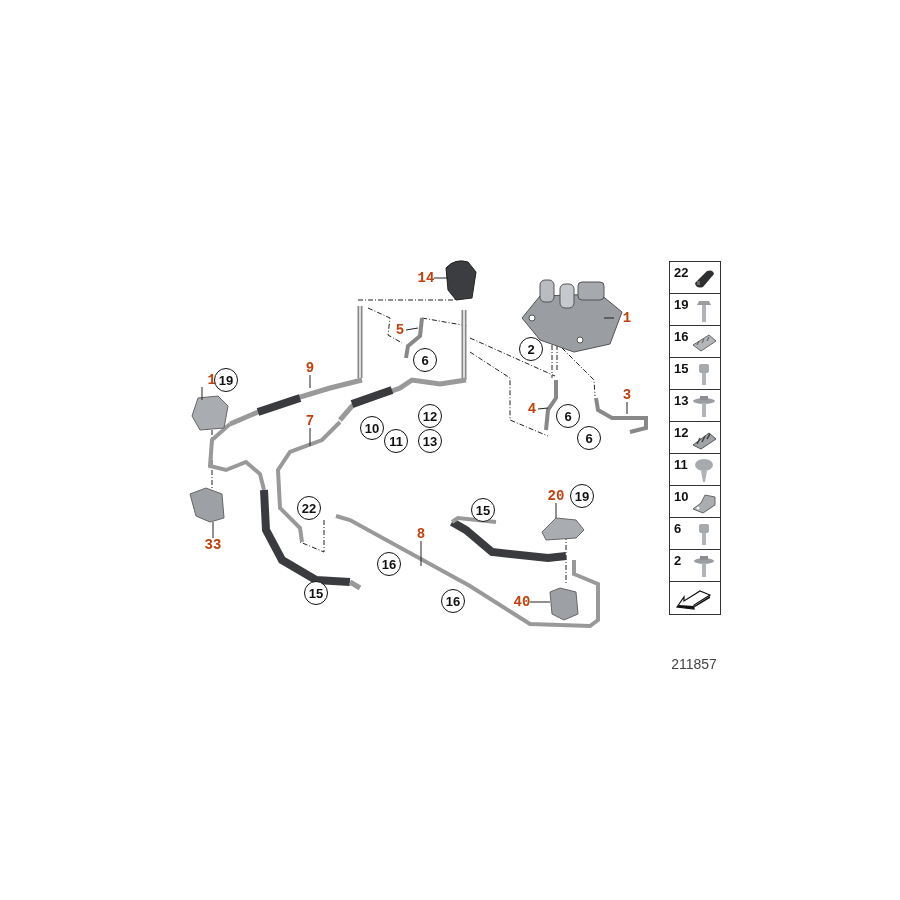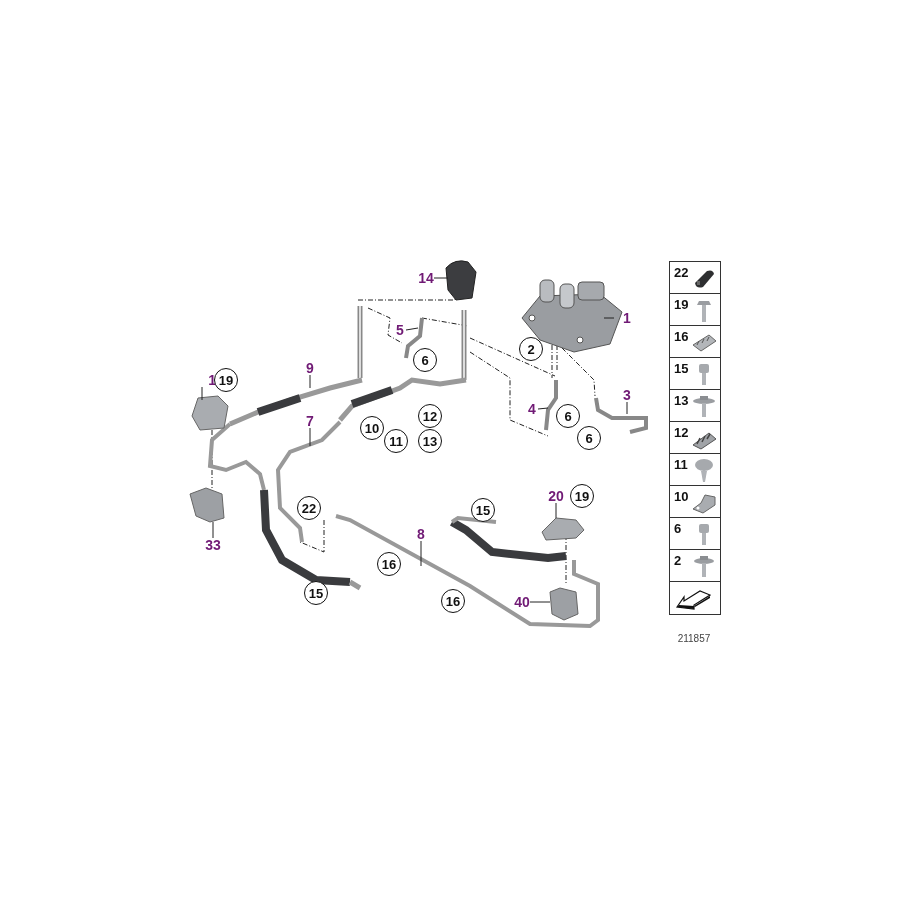"14" .lbl { color: #701a75 -> #c2410c; font-family: none -> Liberation Mono, monospace }
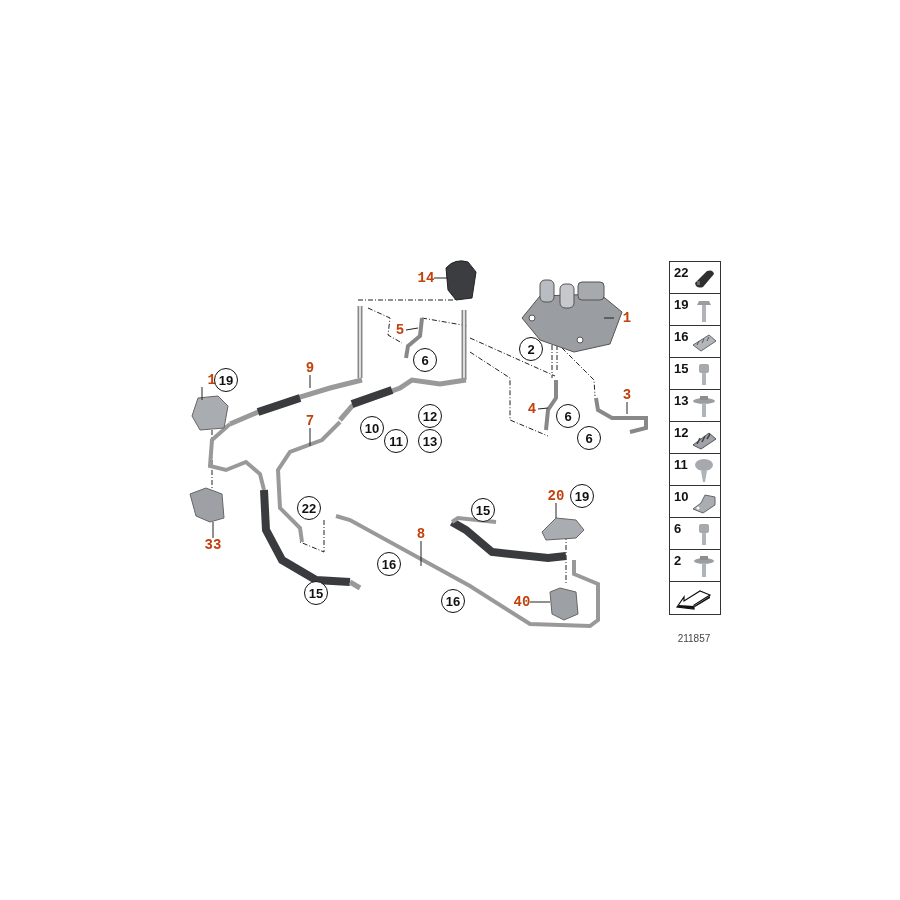"211857" .diag-id { font-size: 10px -> 14px; top: 633px -> 656px }
